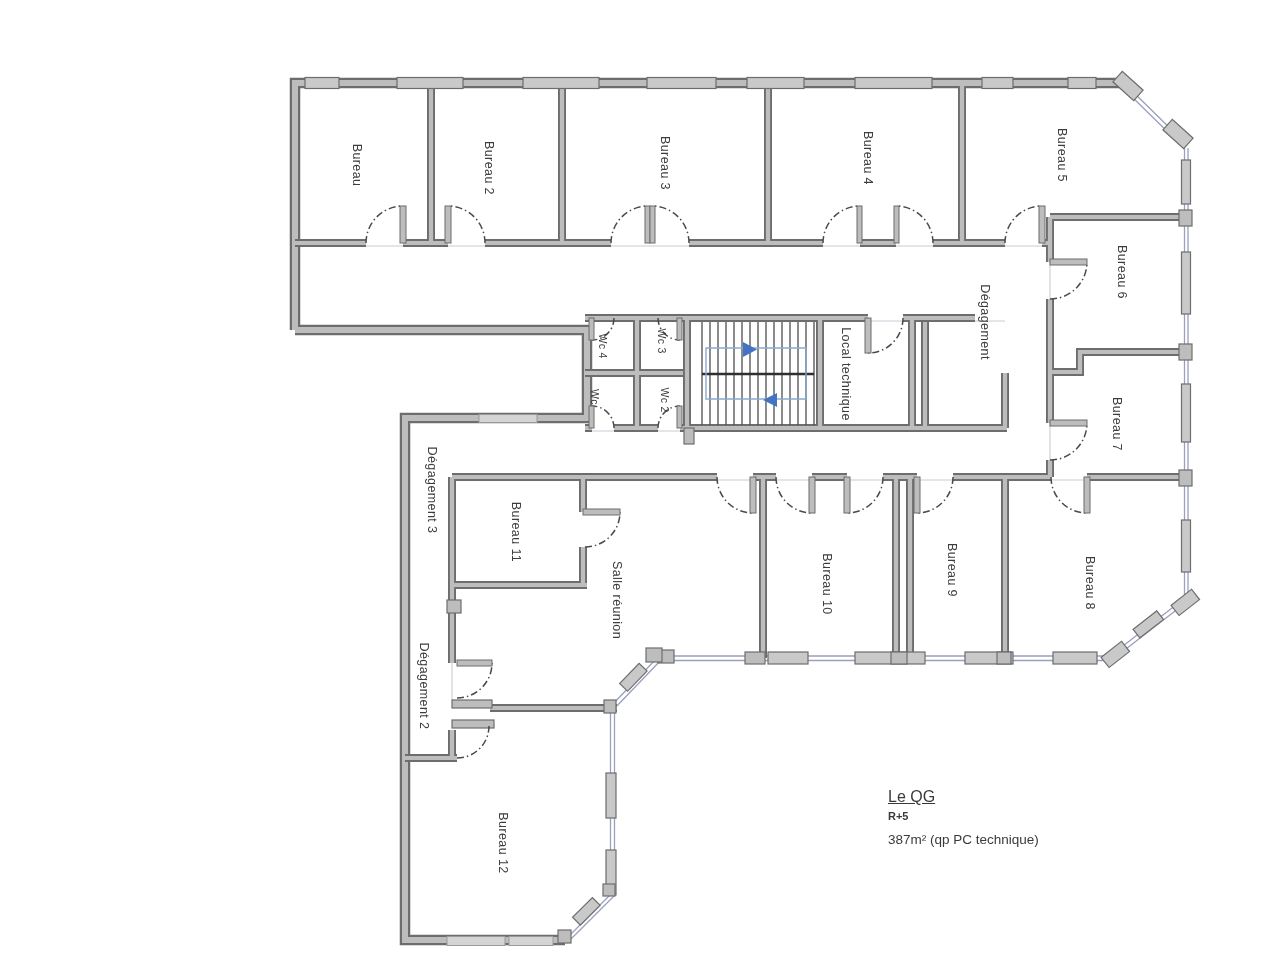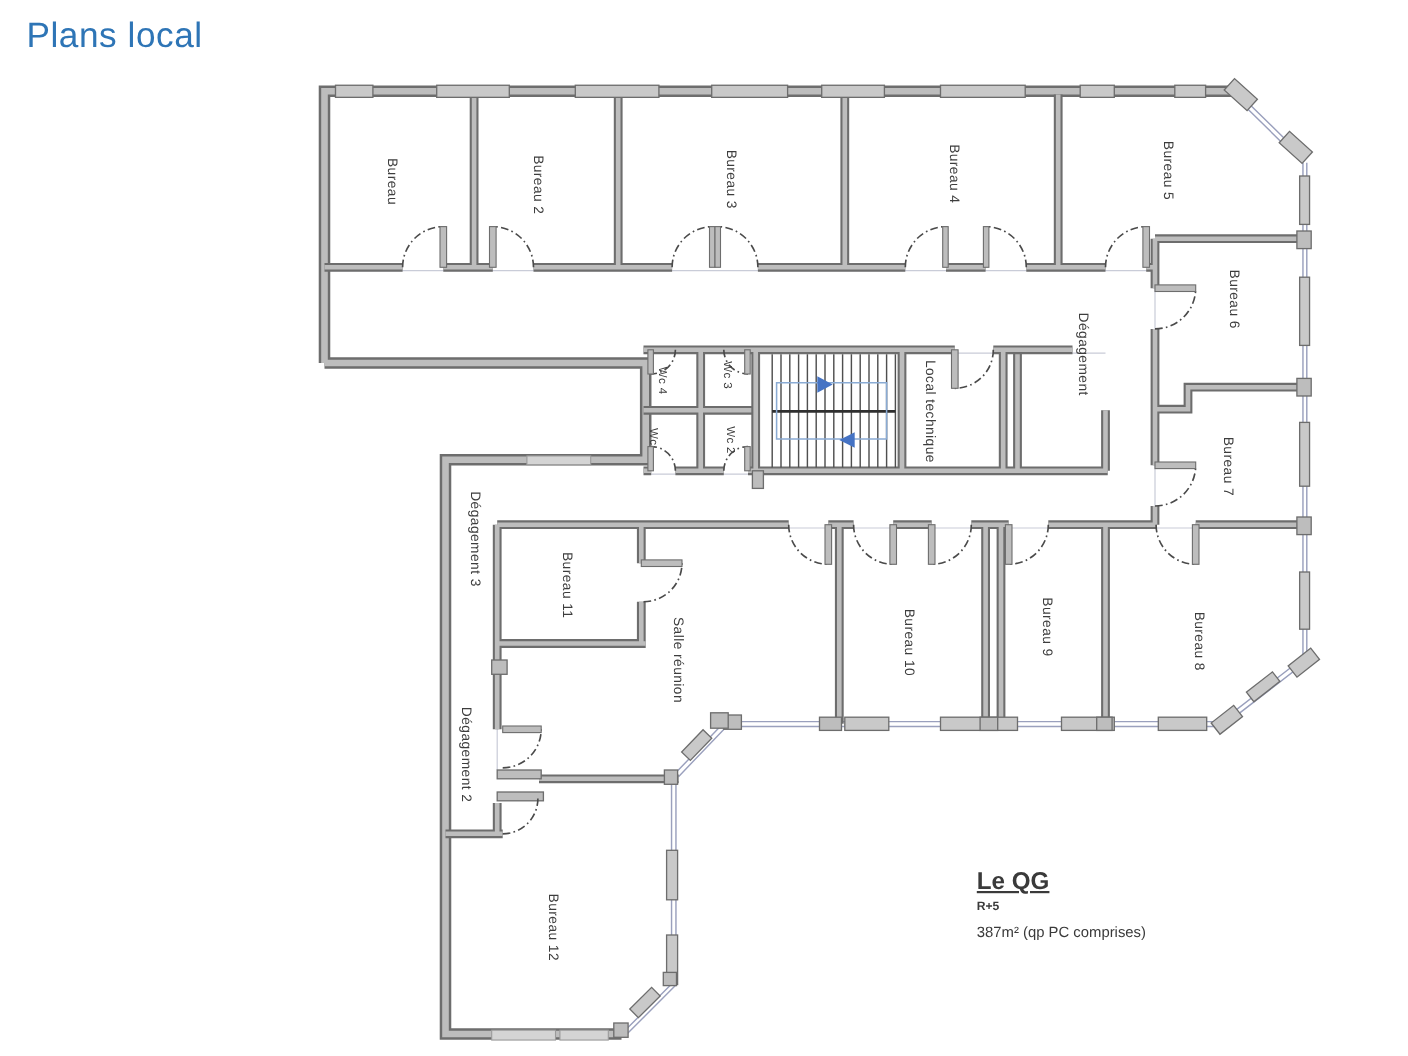"Plans local" div { html: <div>Plans local</div> -> none }
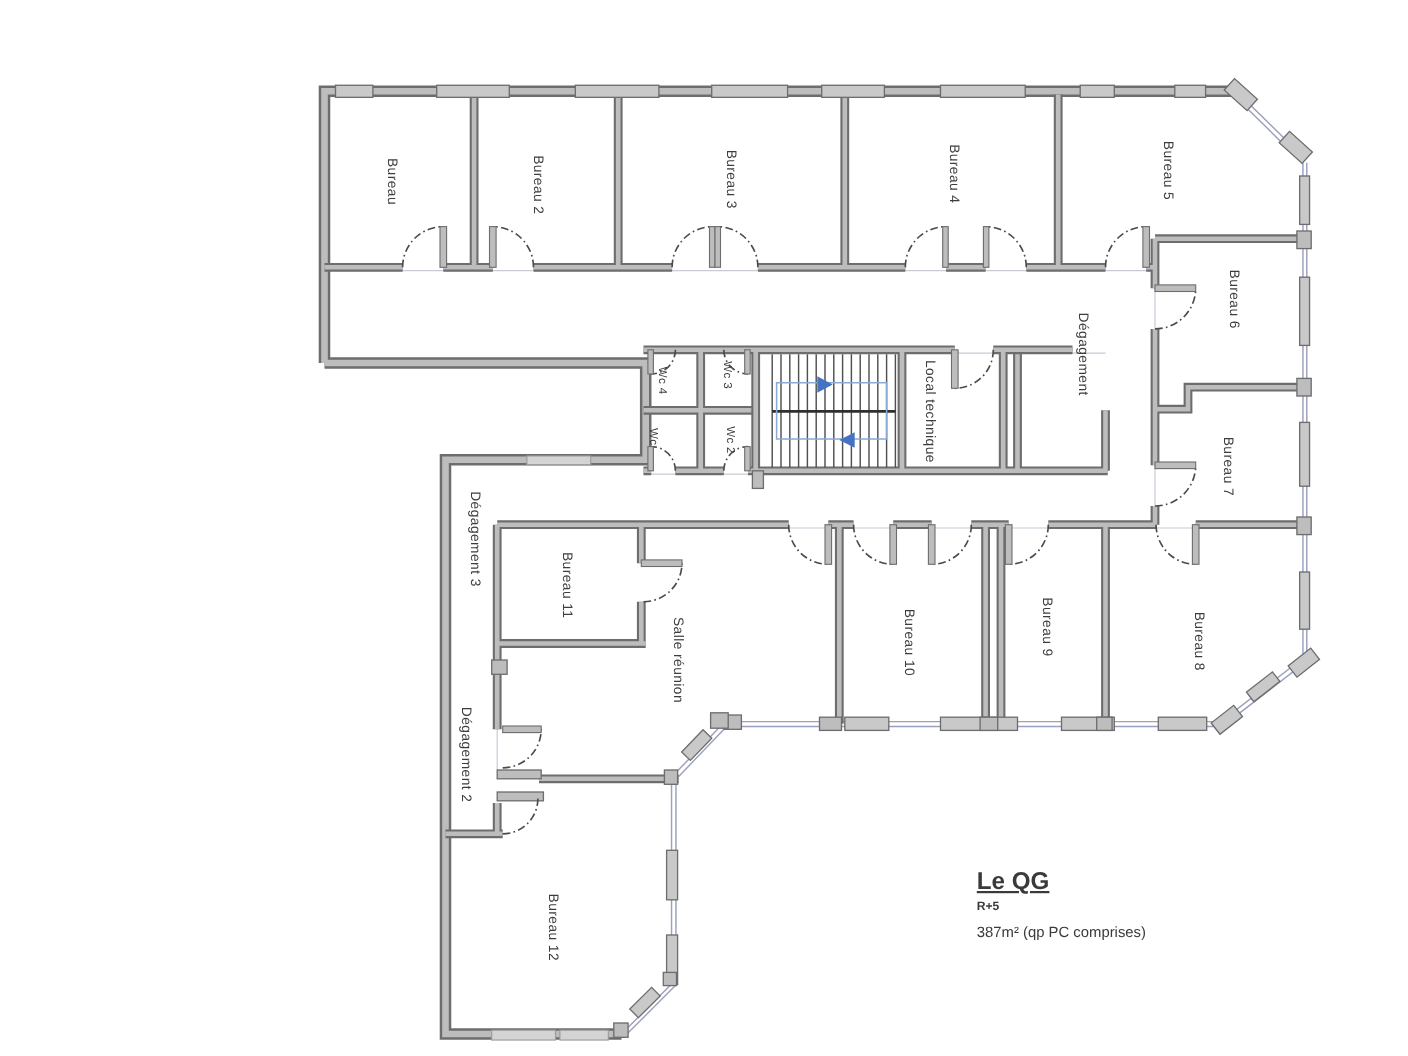"Le QG" #legend .l1 { font-size: 22px -> 16px; font-weight: bold -> normal }
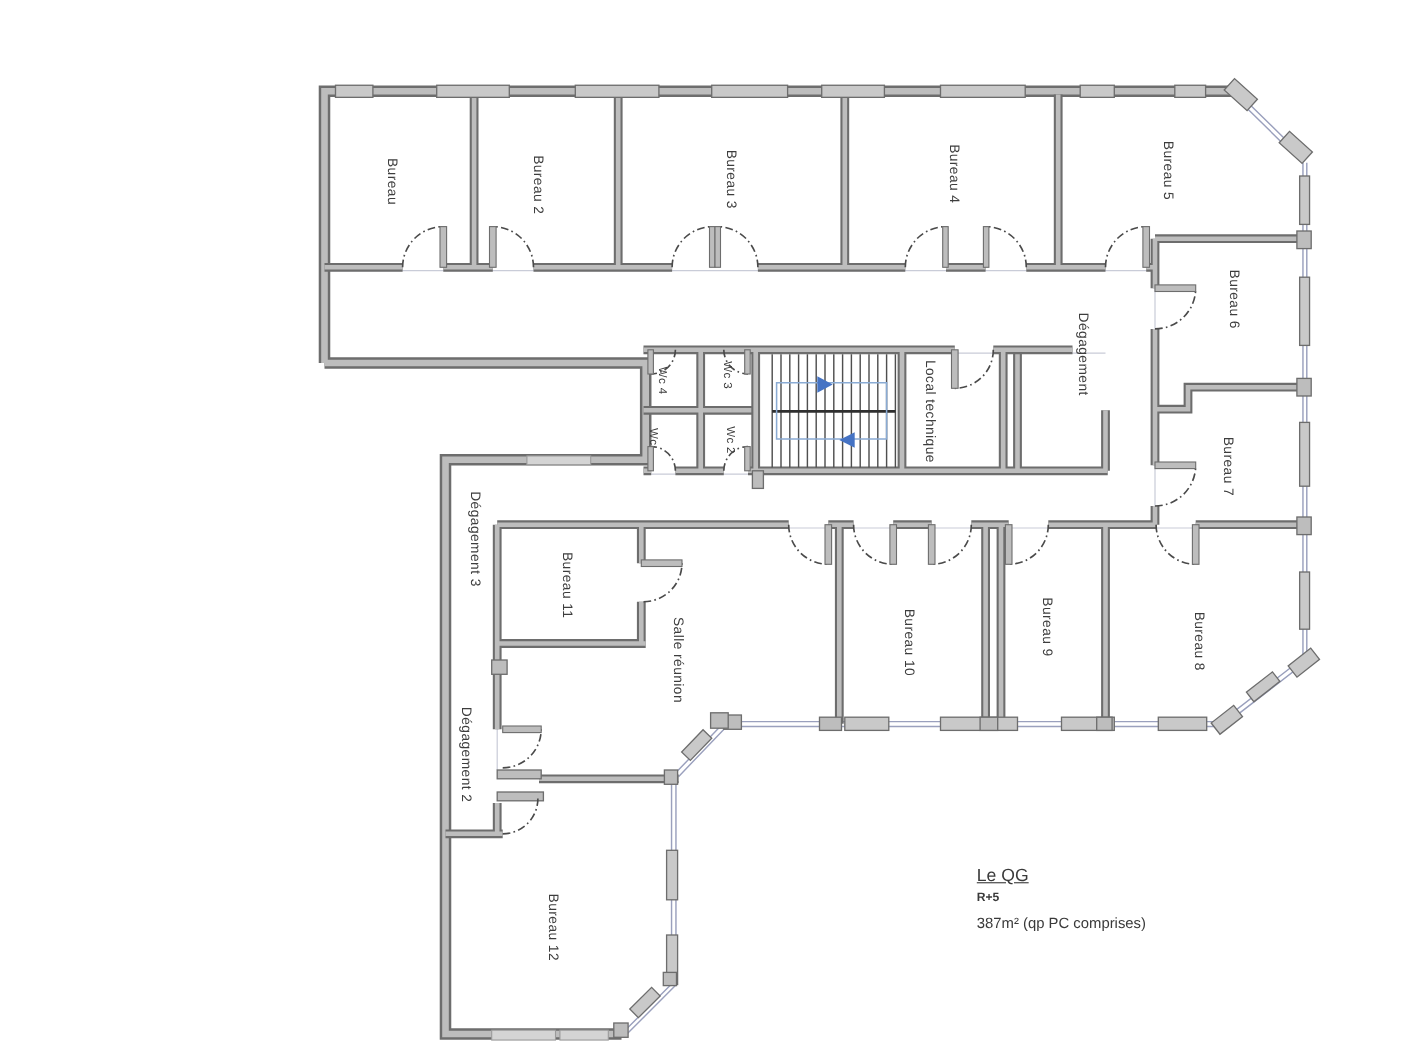"387m² (qp PC comprises)" div.l3 { text: comprises -> technique }
